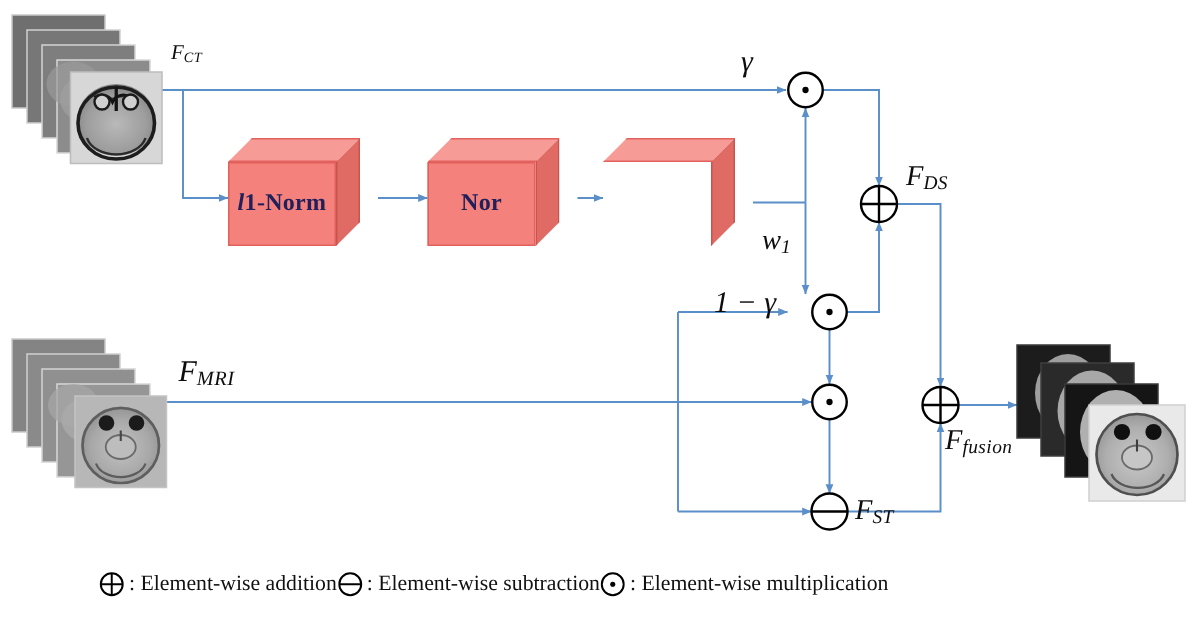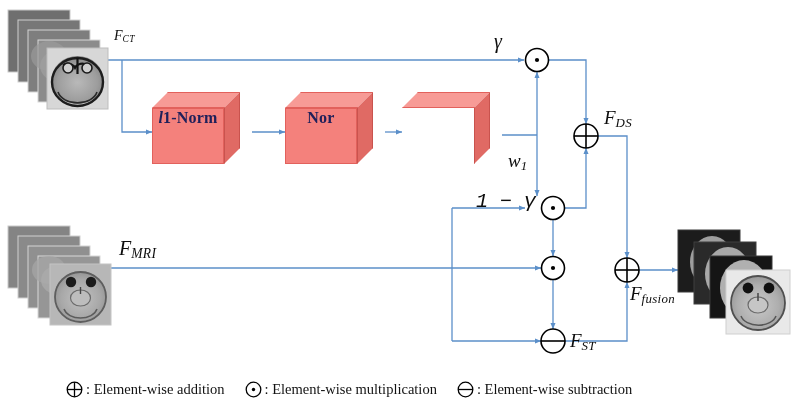"l1-Norm" .cube .face-front { align-items: none -> center }
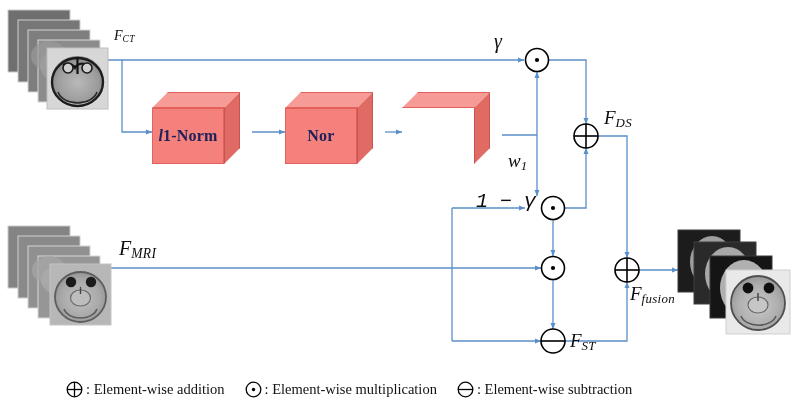"1 − γ" div.mlabel { font-family: Liberation Mono, monospace -> none }
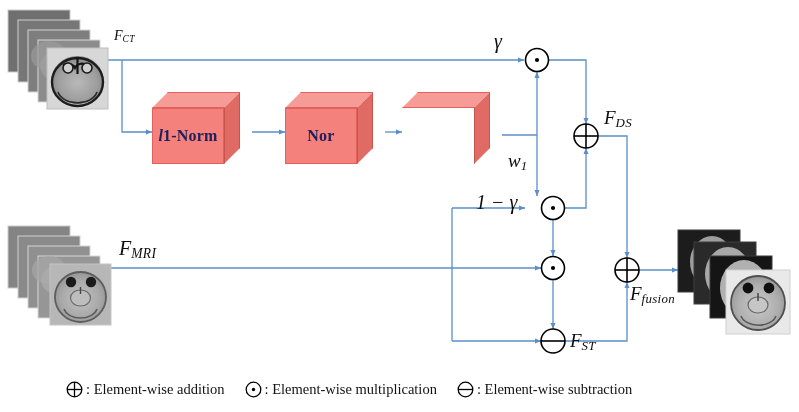": Element-wise addition" #legend { gap: 20px -> none }
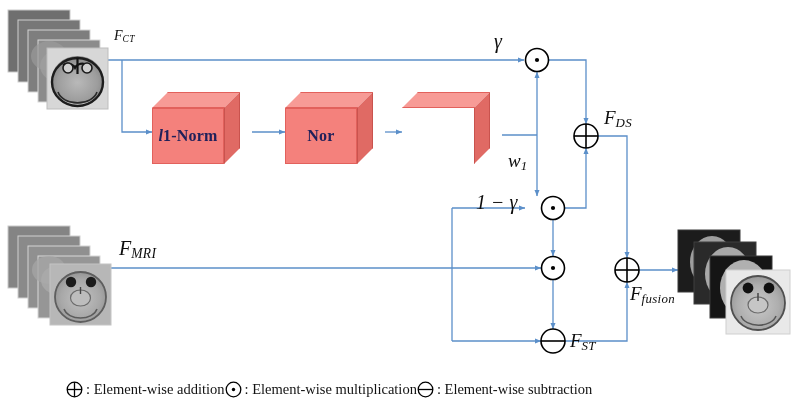": Element-wise multiplication" div.legend-item { order: before ": Element-wise subtraction" -> after ": Element-wise subtraction" }
